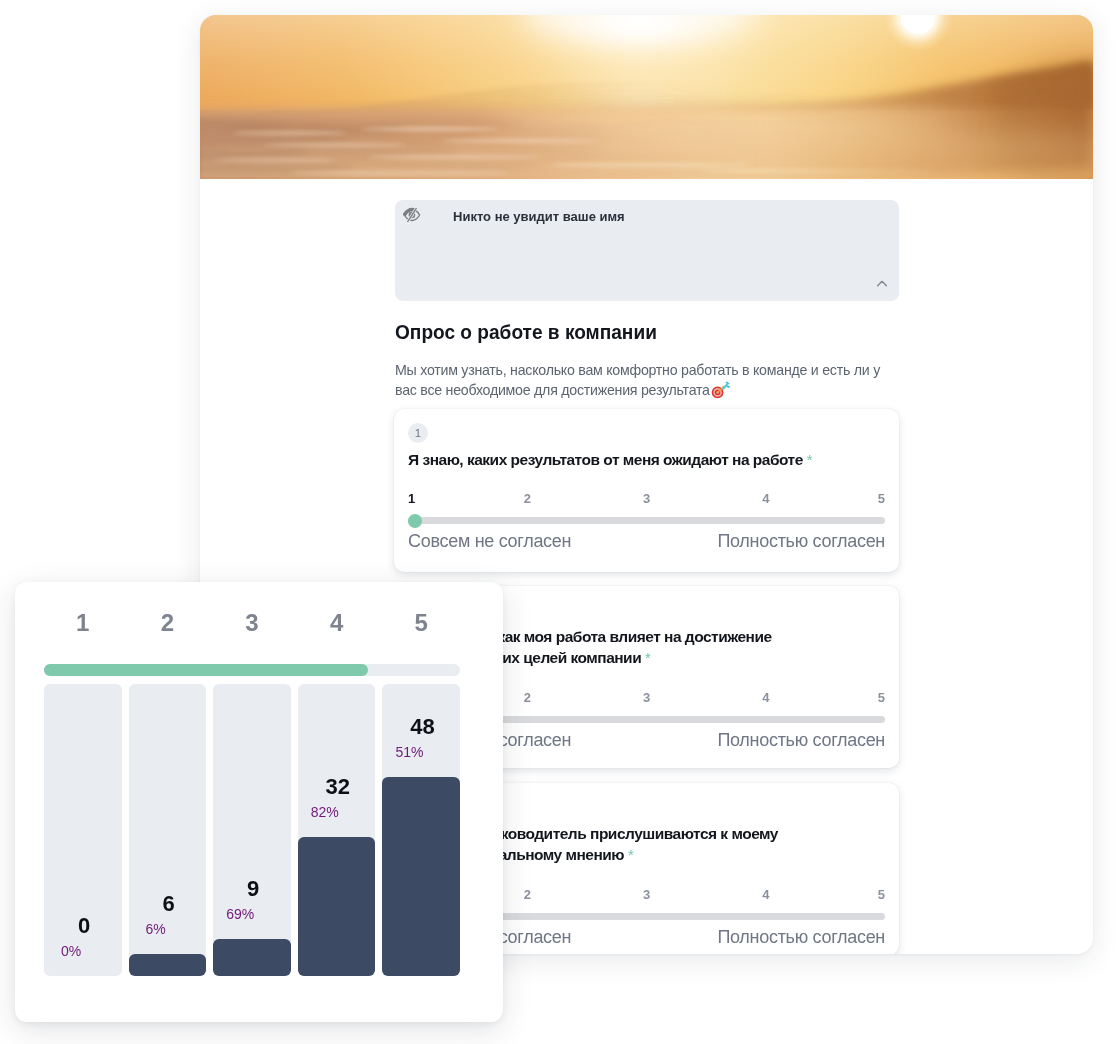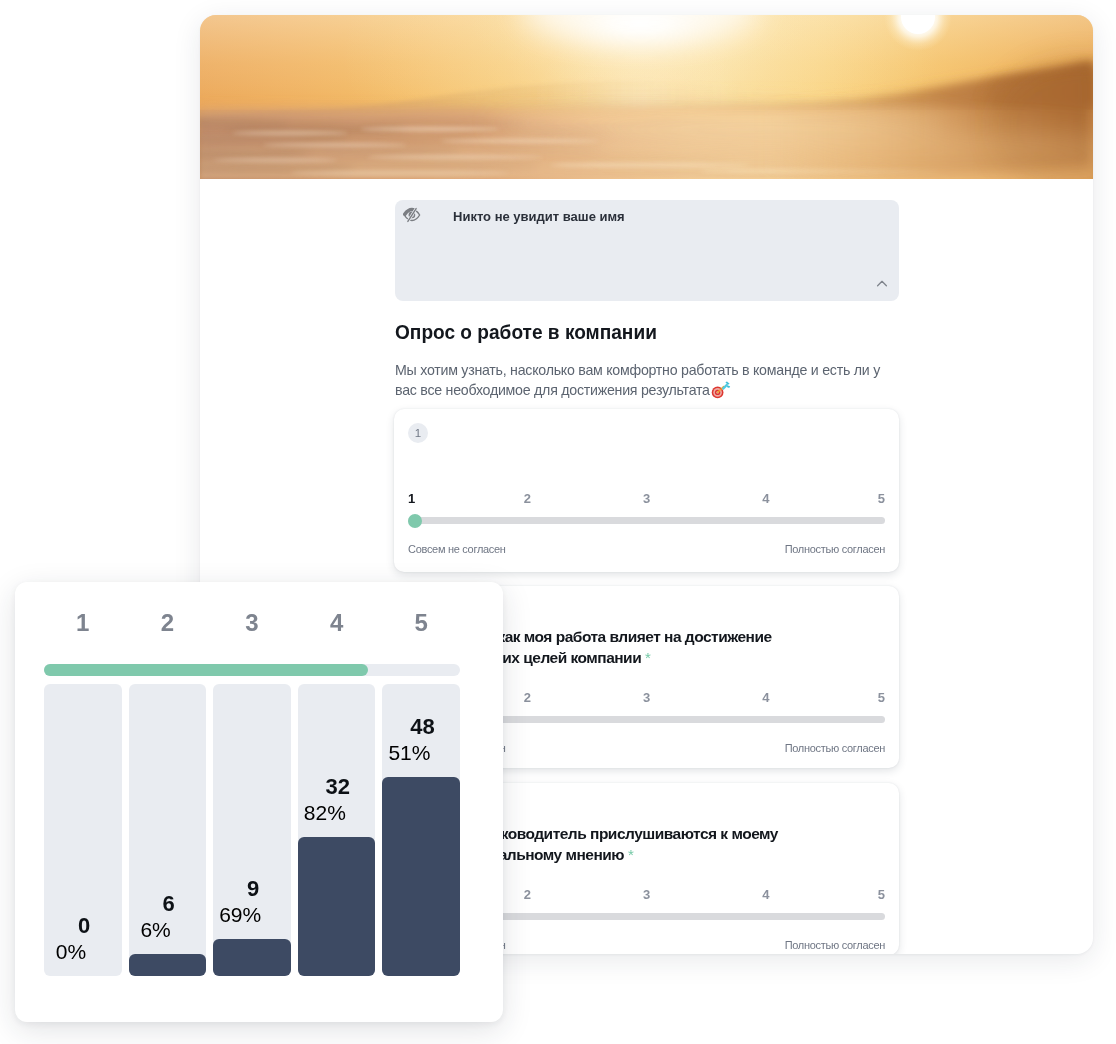"Я знаю, каких результатов от" div.qtext { html: none -> <div>Я знаю, каких результатов от меня ожидают на работе <span>*</span></div> }
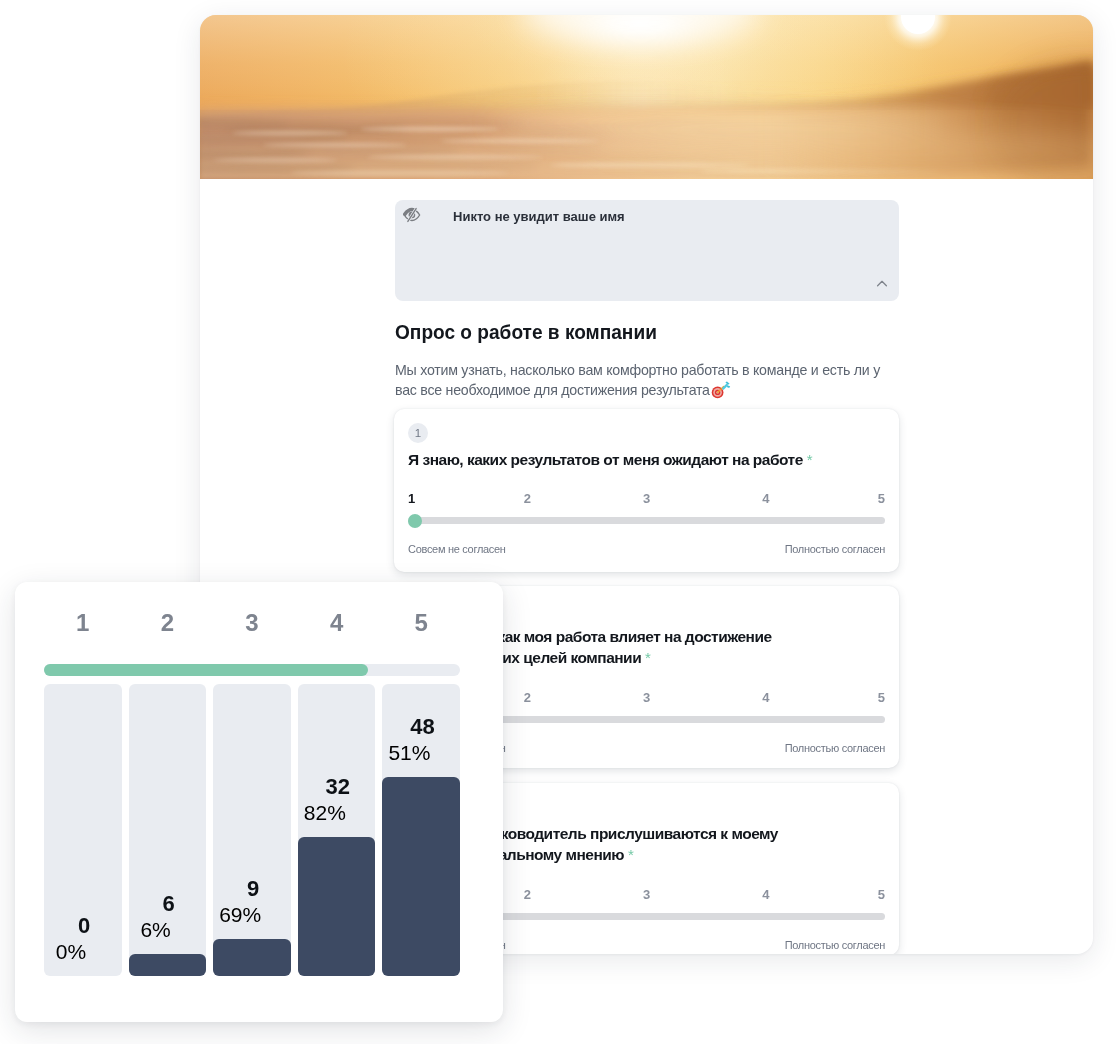"Совсем не согласен" .endlbl { font-size: 11px -> 18px; margin-top: 8px -> none }
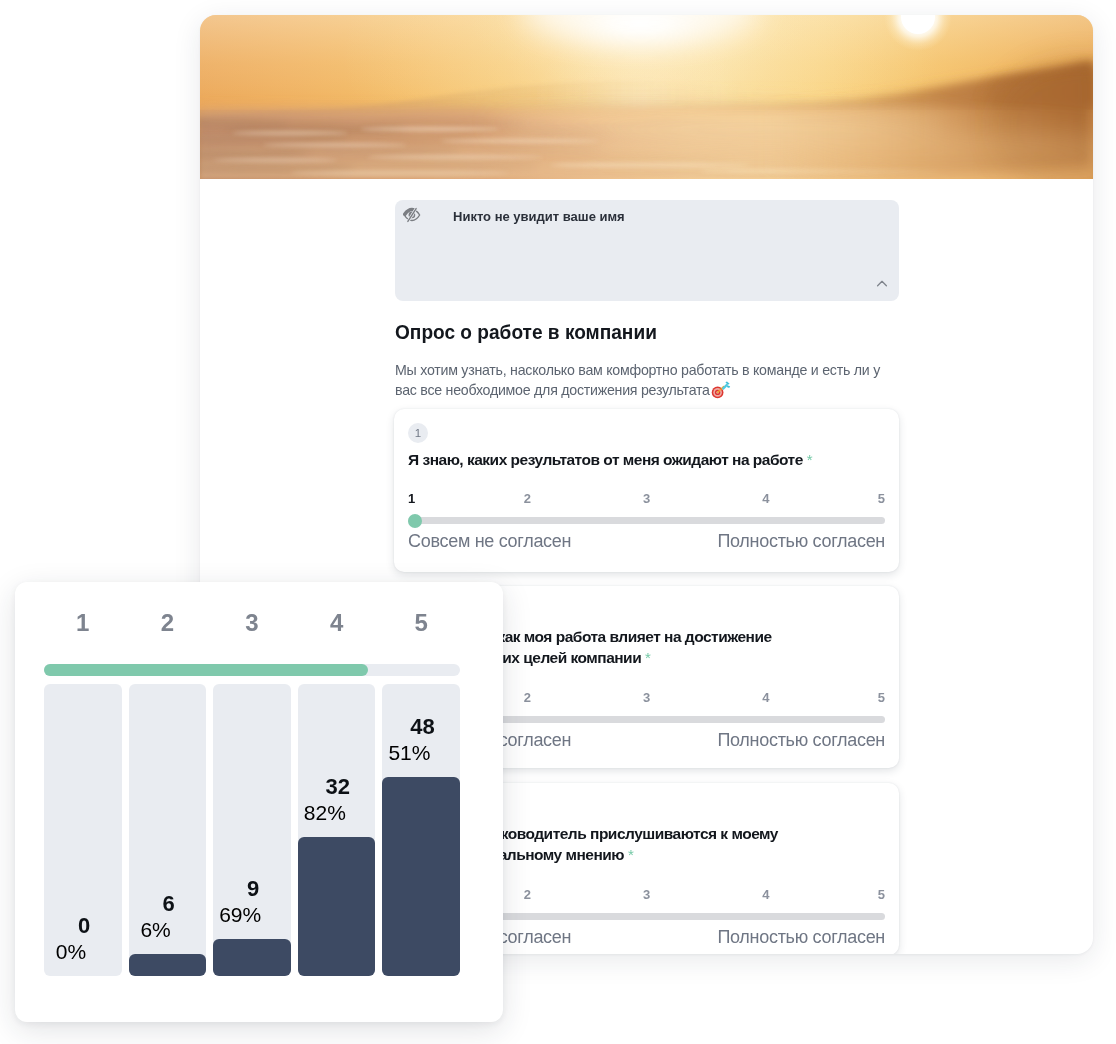"51%" .chart-pct { color: #000000 -> #701a75; font-size: 21px -> 14px }
